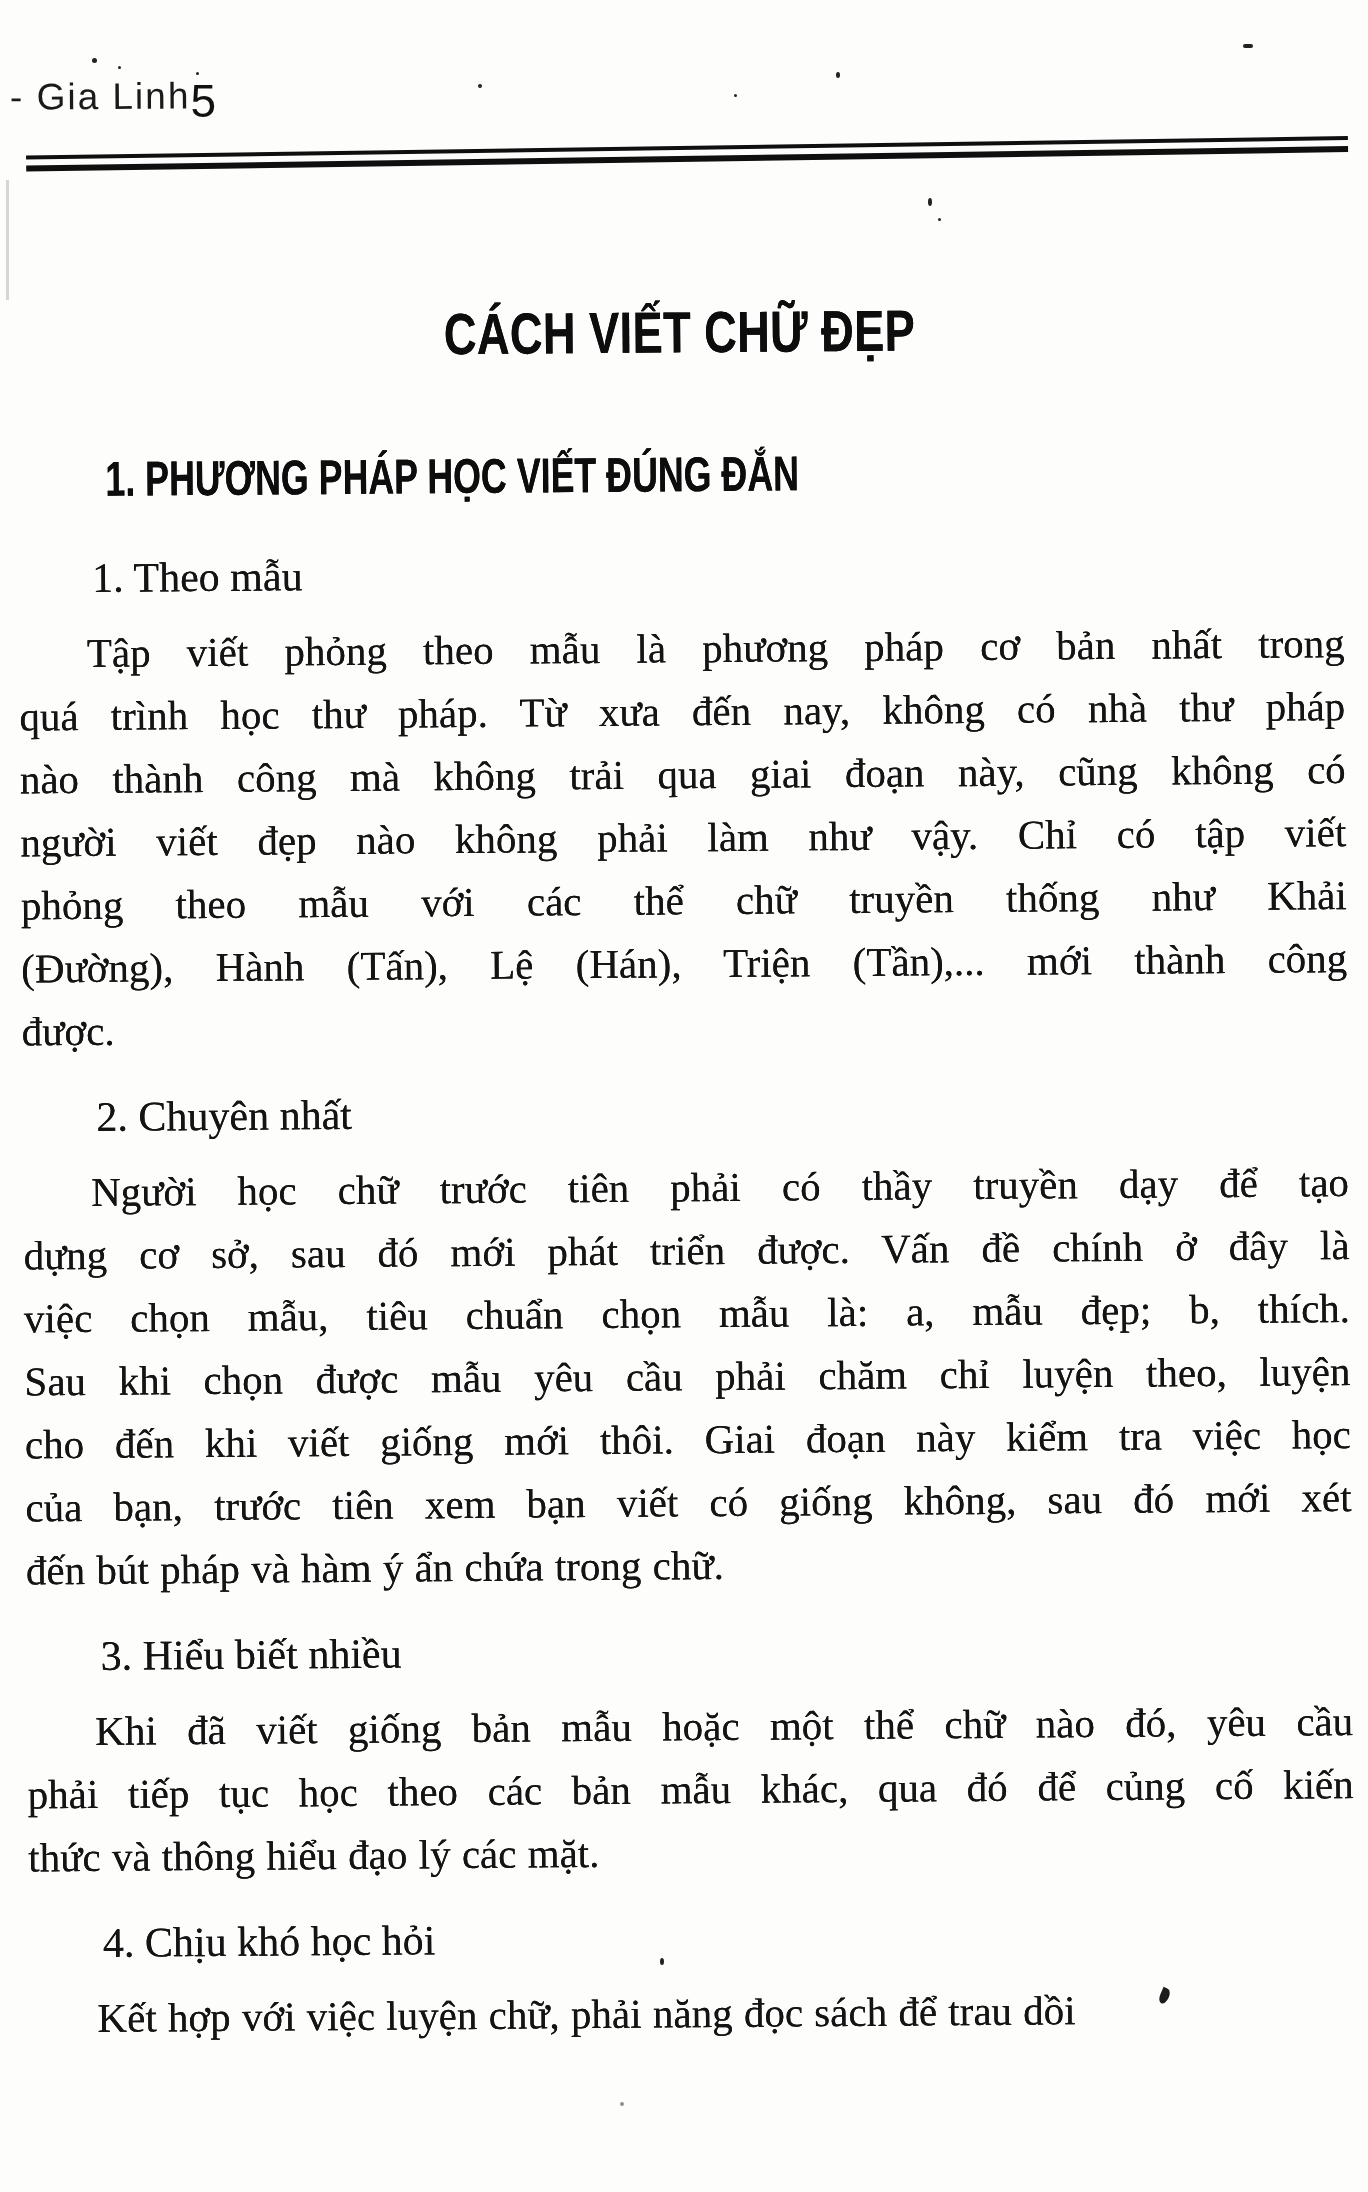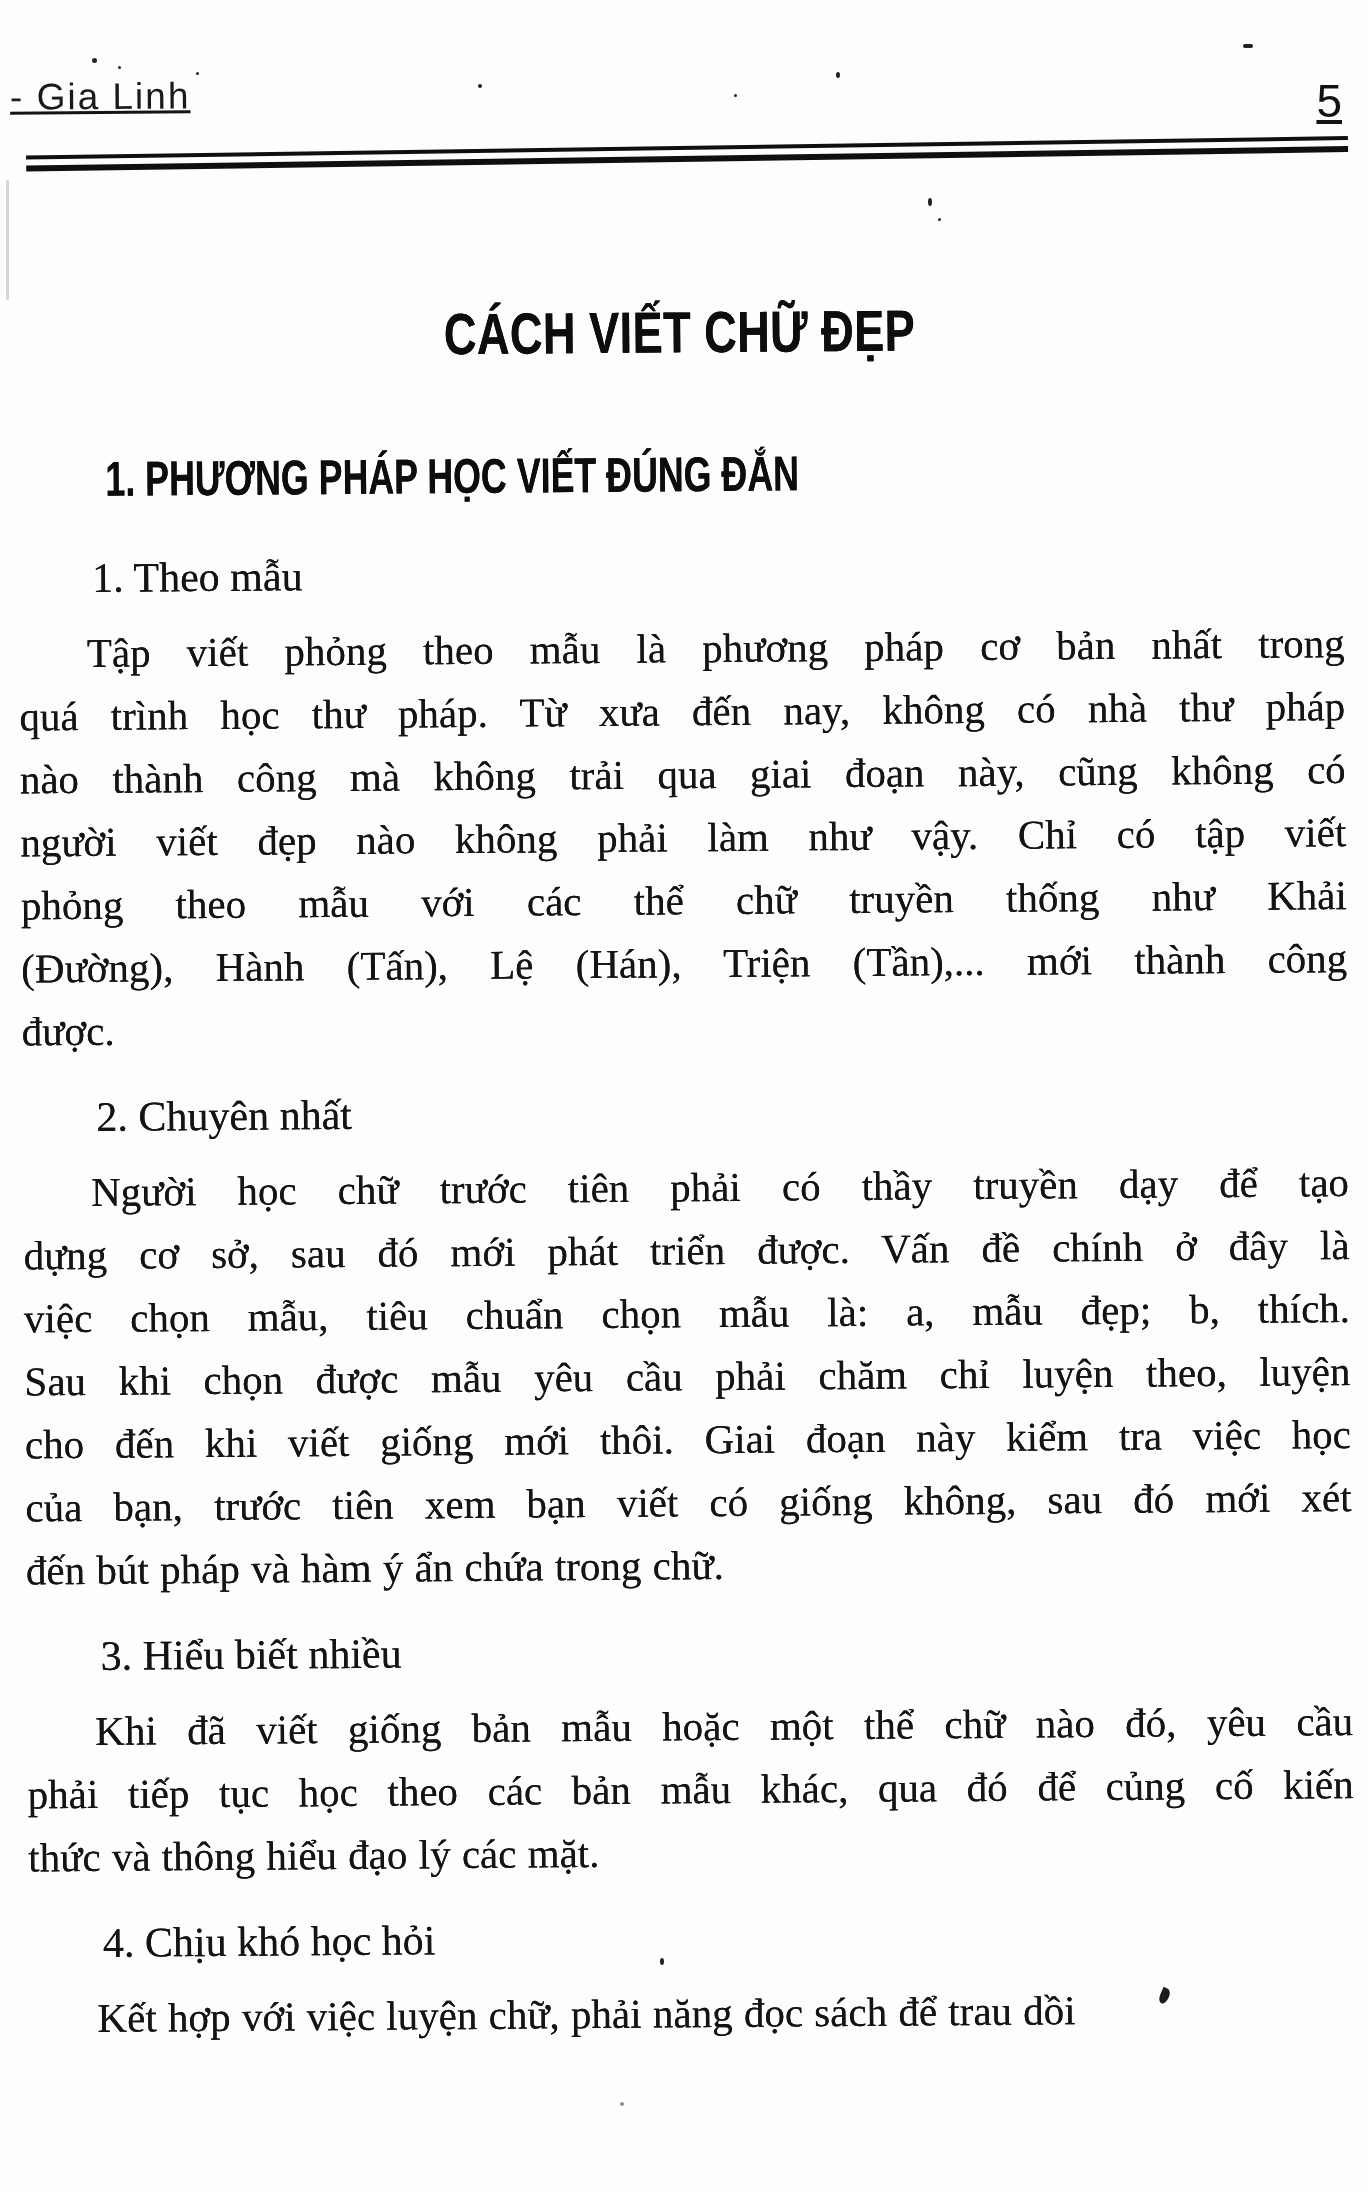"- Gia Linh" .hdr { justify-content: space-between -> flex-start; text-decoration: underline -> none }
